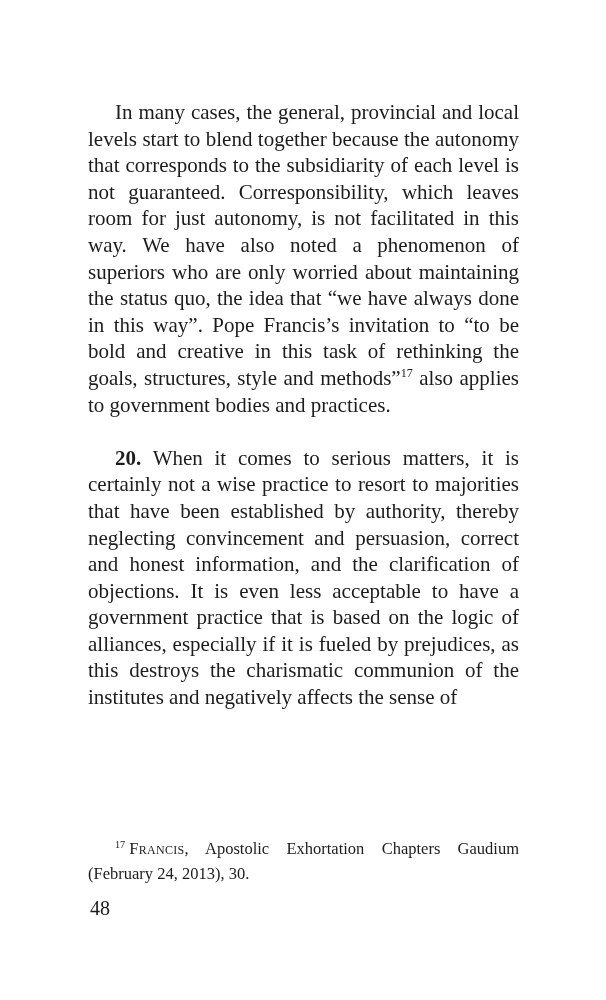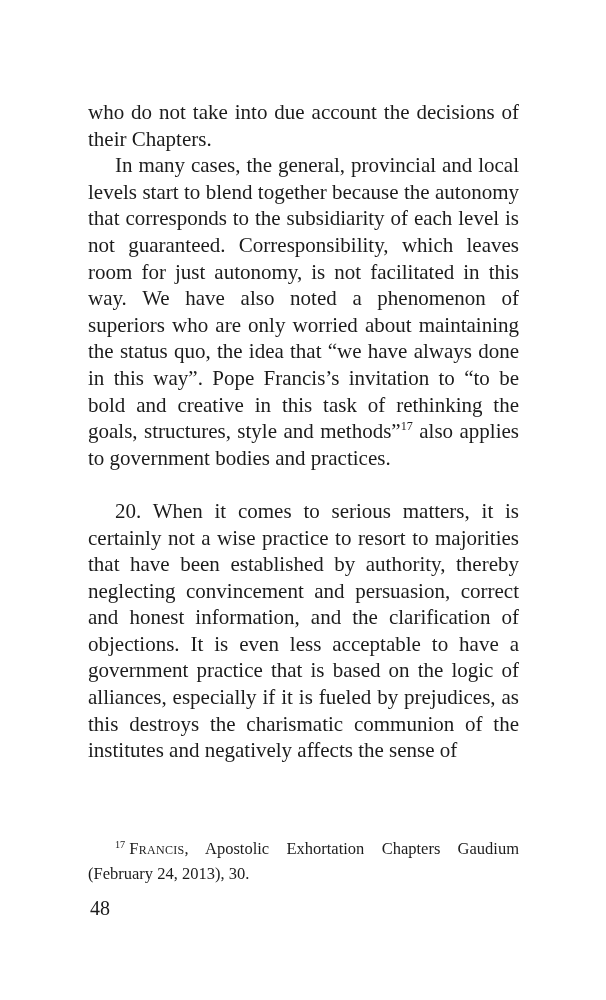"who do not take into" p.para { html: <p><span>who do not take into due account the decisions of their Chapters.</span></p> -> none }
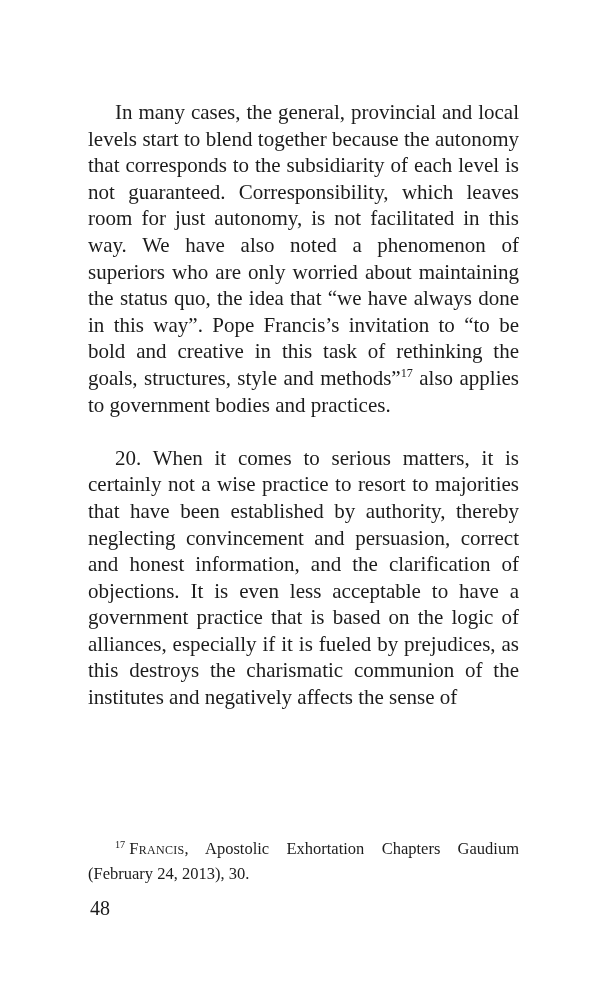"20." .section-number { font-weight: normal -> bold }
